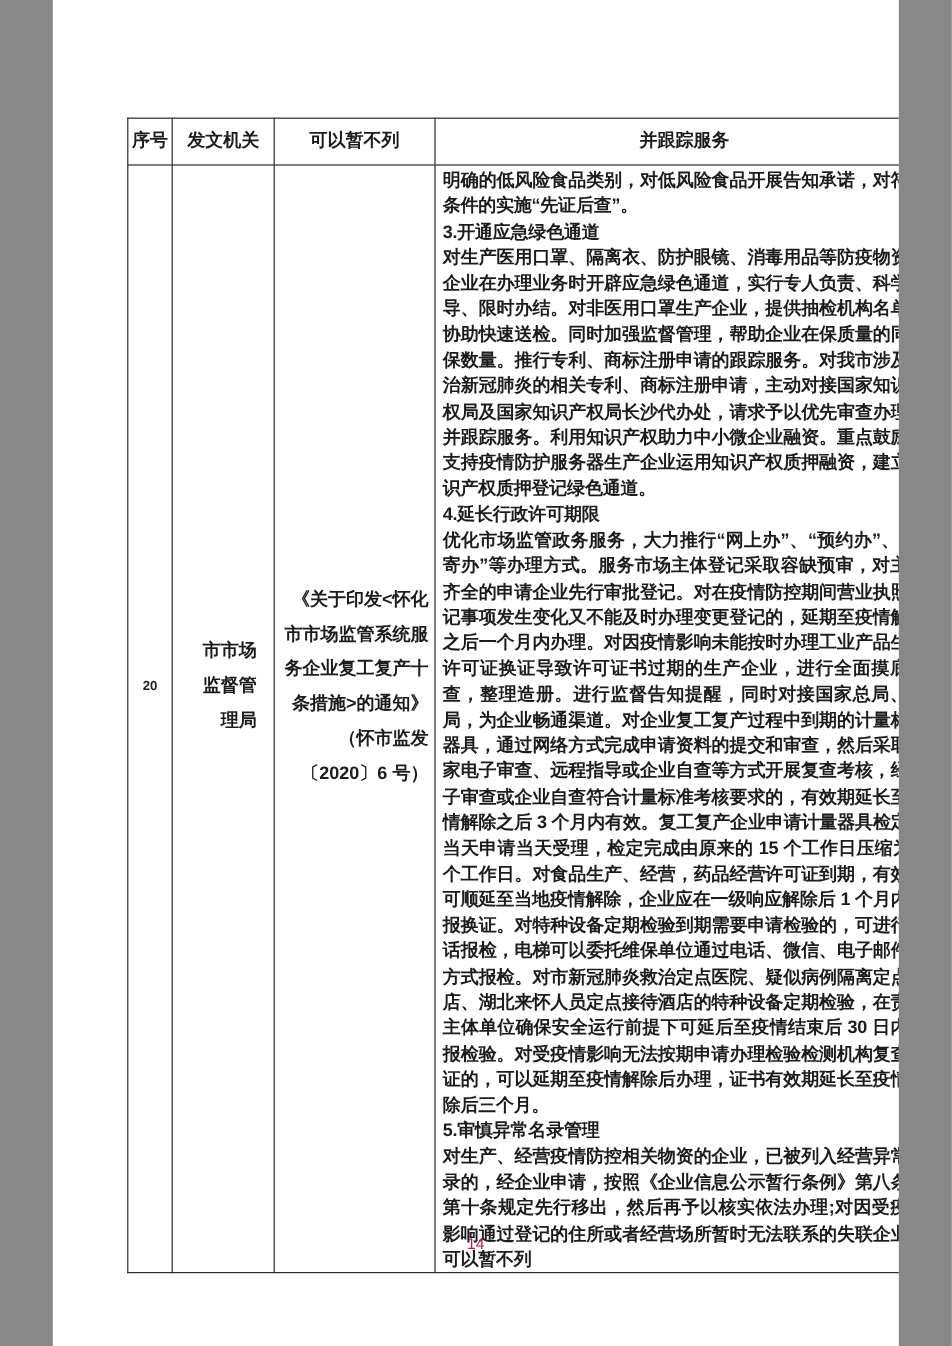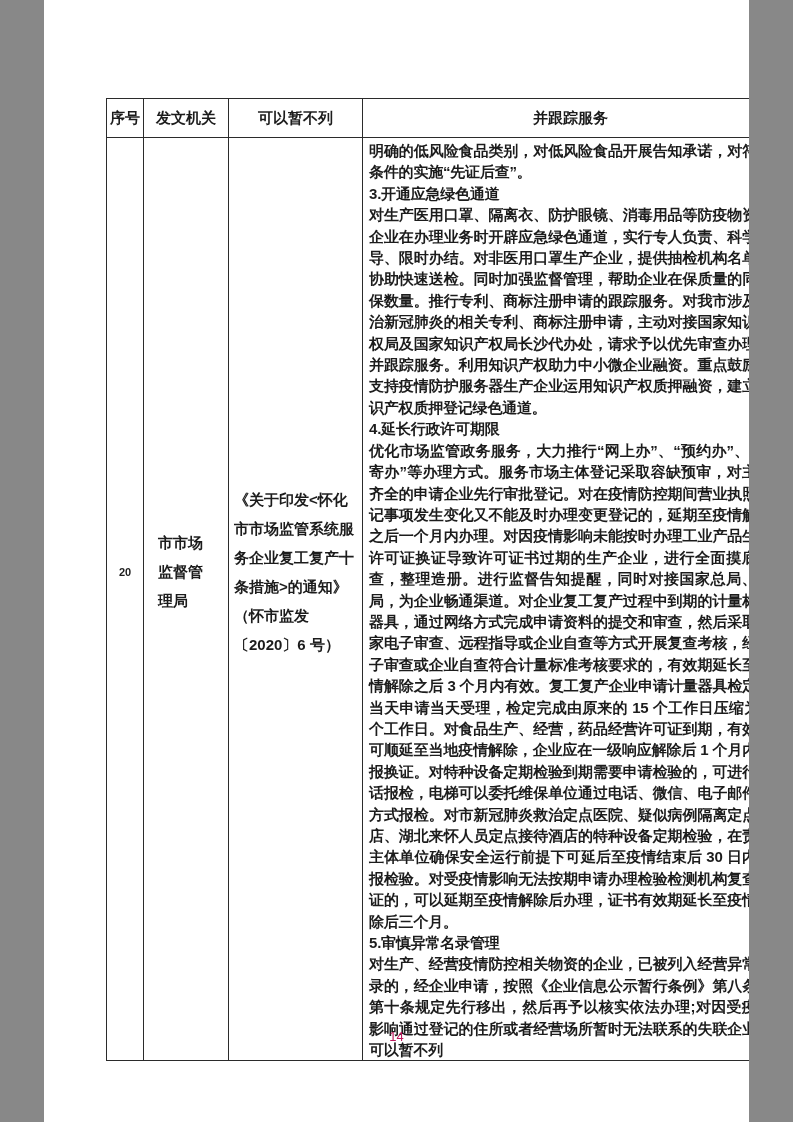"《关于印发<怀化市市场监管系统服务企业复工复产十条措施>的通知》（怀市监发〔20" td.cell-doc { text-align: left -> right }
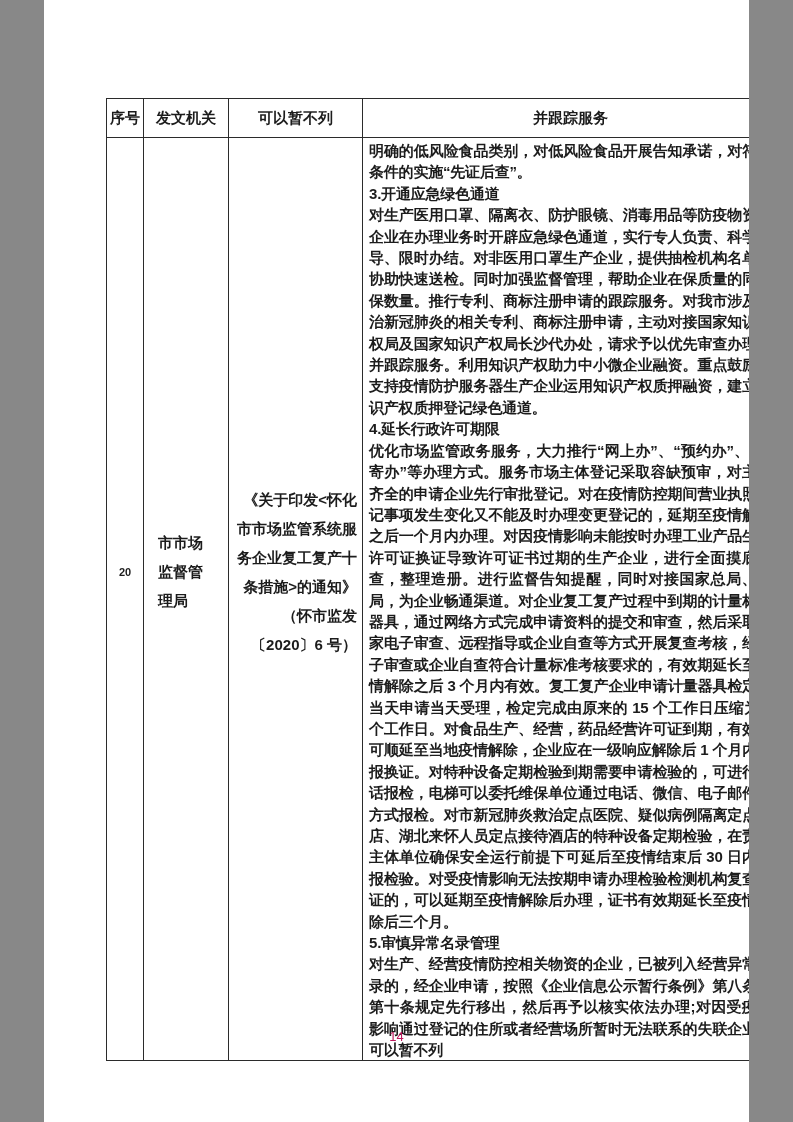"市市场监督管理局" td.cell-agency { text-align: left -> right }
